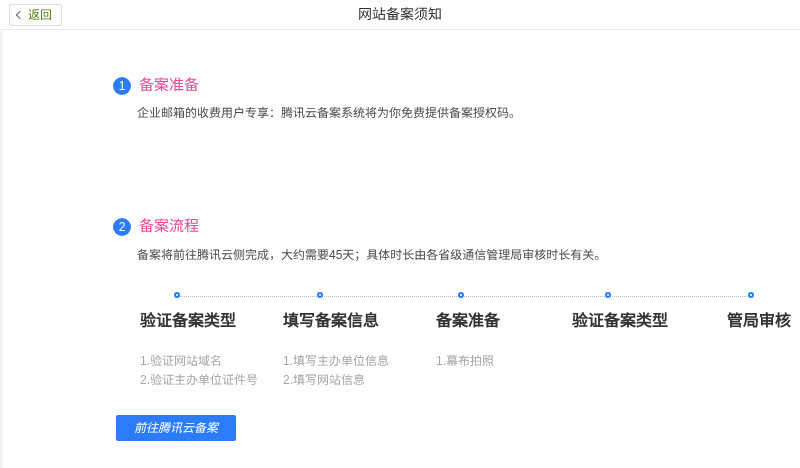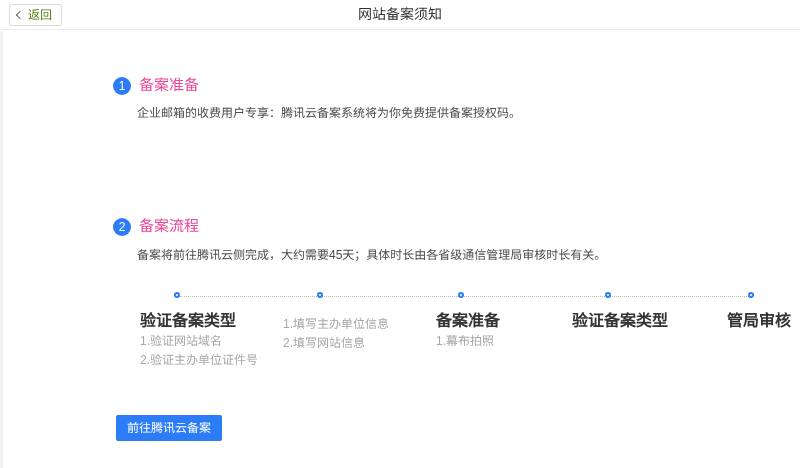"填写备案信息" div.step-label { html: none -> <div>填写备案信息</div> }
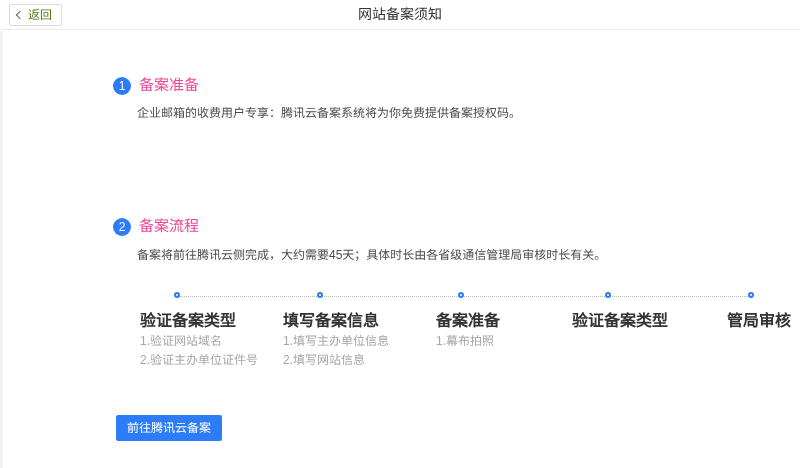"1.验证网站域名" .step-items { margin-top: 3px -> 23px }
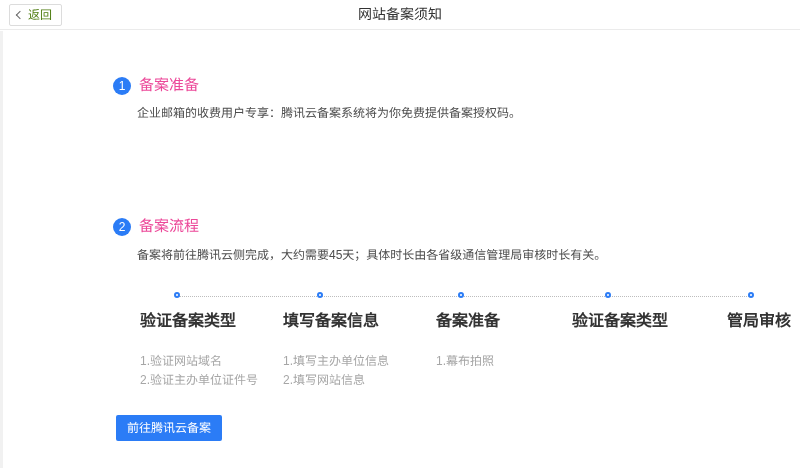"前往腾讯云备案" .cta-btn { font-style: none -> italic; padding: 0 11px -> 0 18px }
